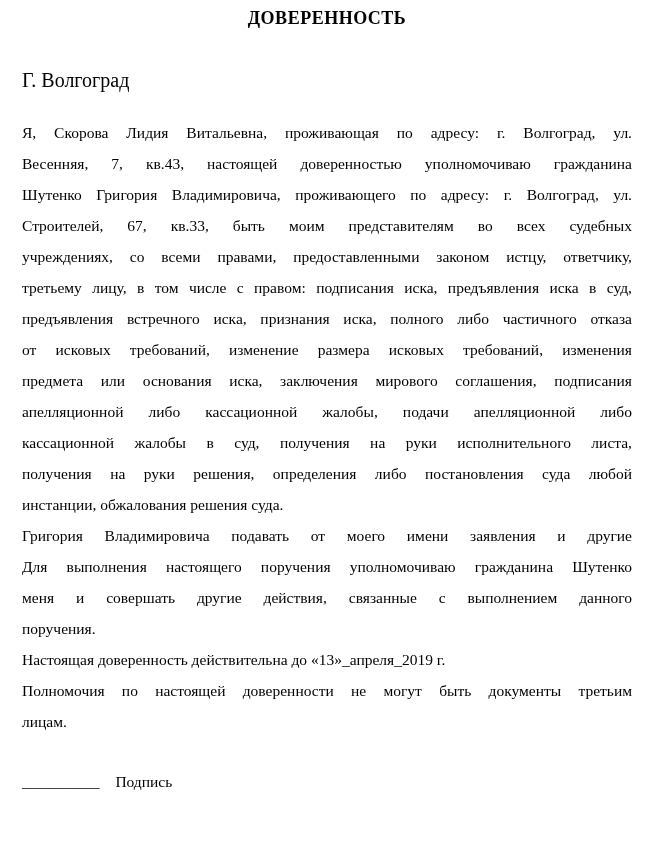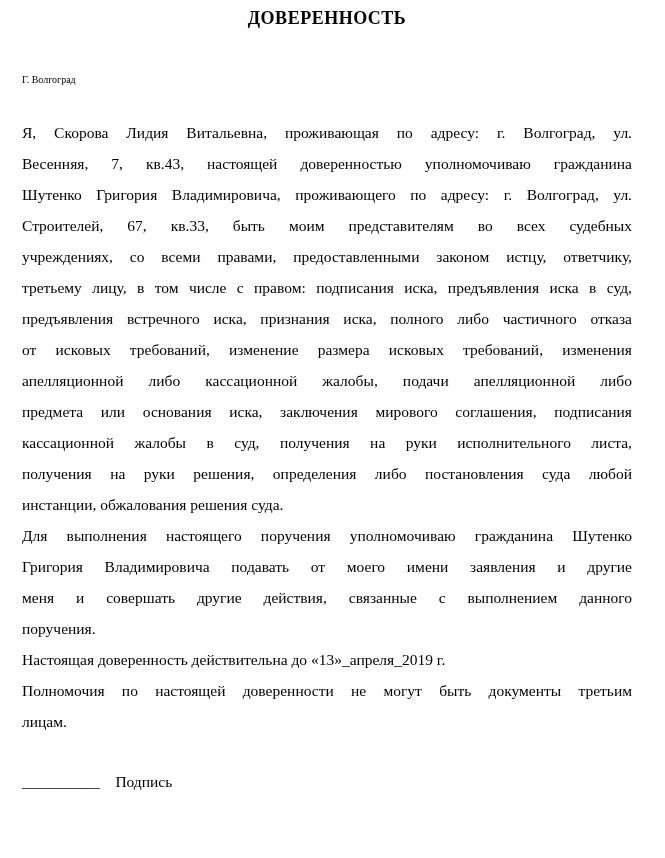"Г. Волгоград" .header-row { font-size: 10px -> 20px }
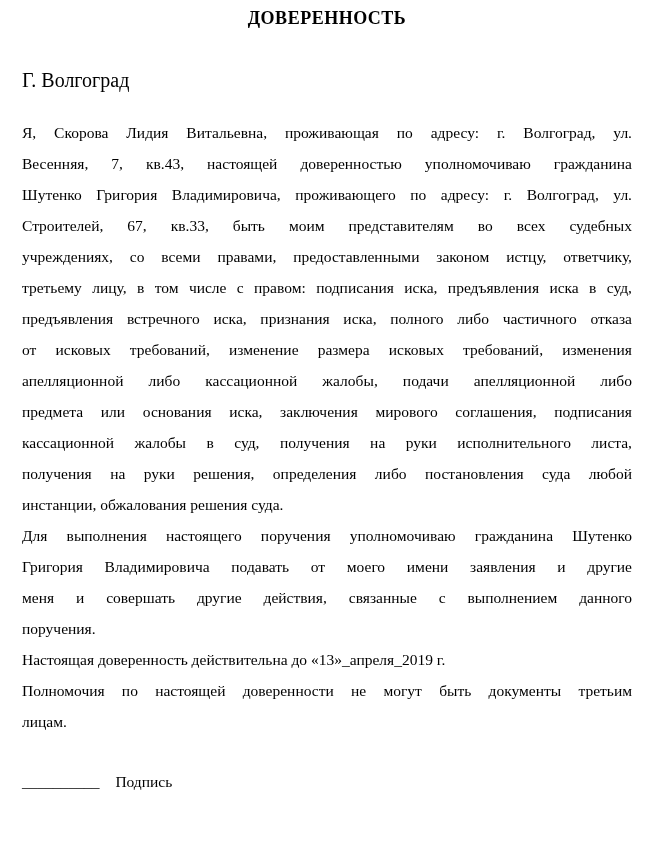"апелляционной либо кассационной жалобы," div.line { order: before "предмета или основания иска, заключения" -> after "предмета или основания иска, заключения" }
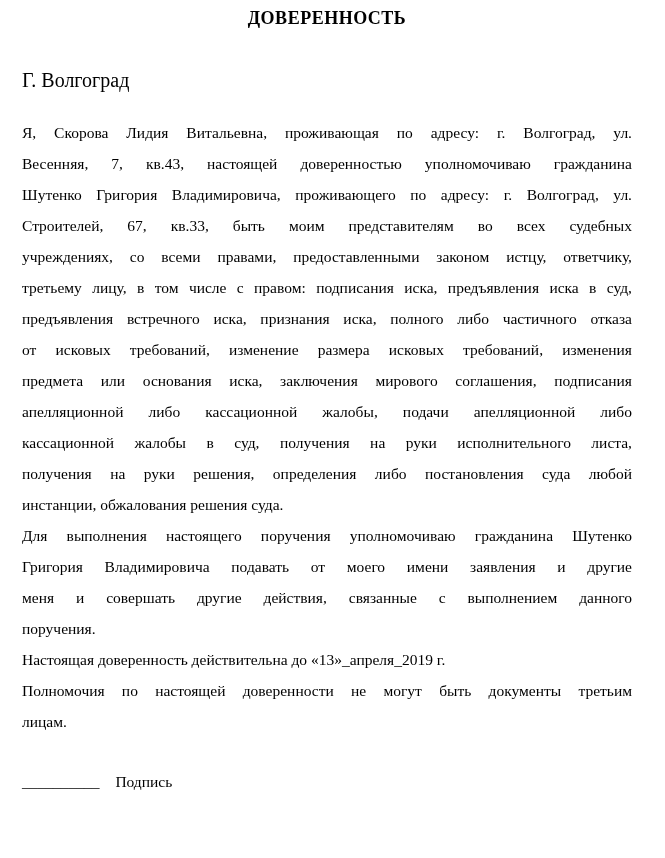"Для выполнения настоящего поручения" div.line { order: before "Григория Владимировича подавать от моего" -> after "Григория Владимировича подавать от моего" }
